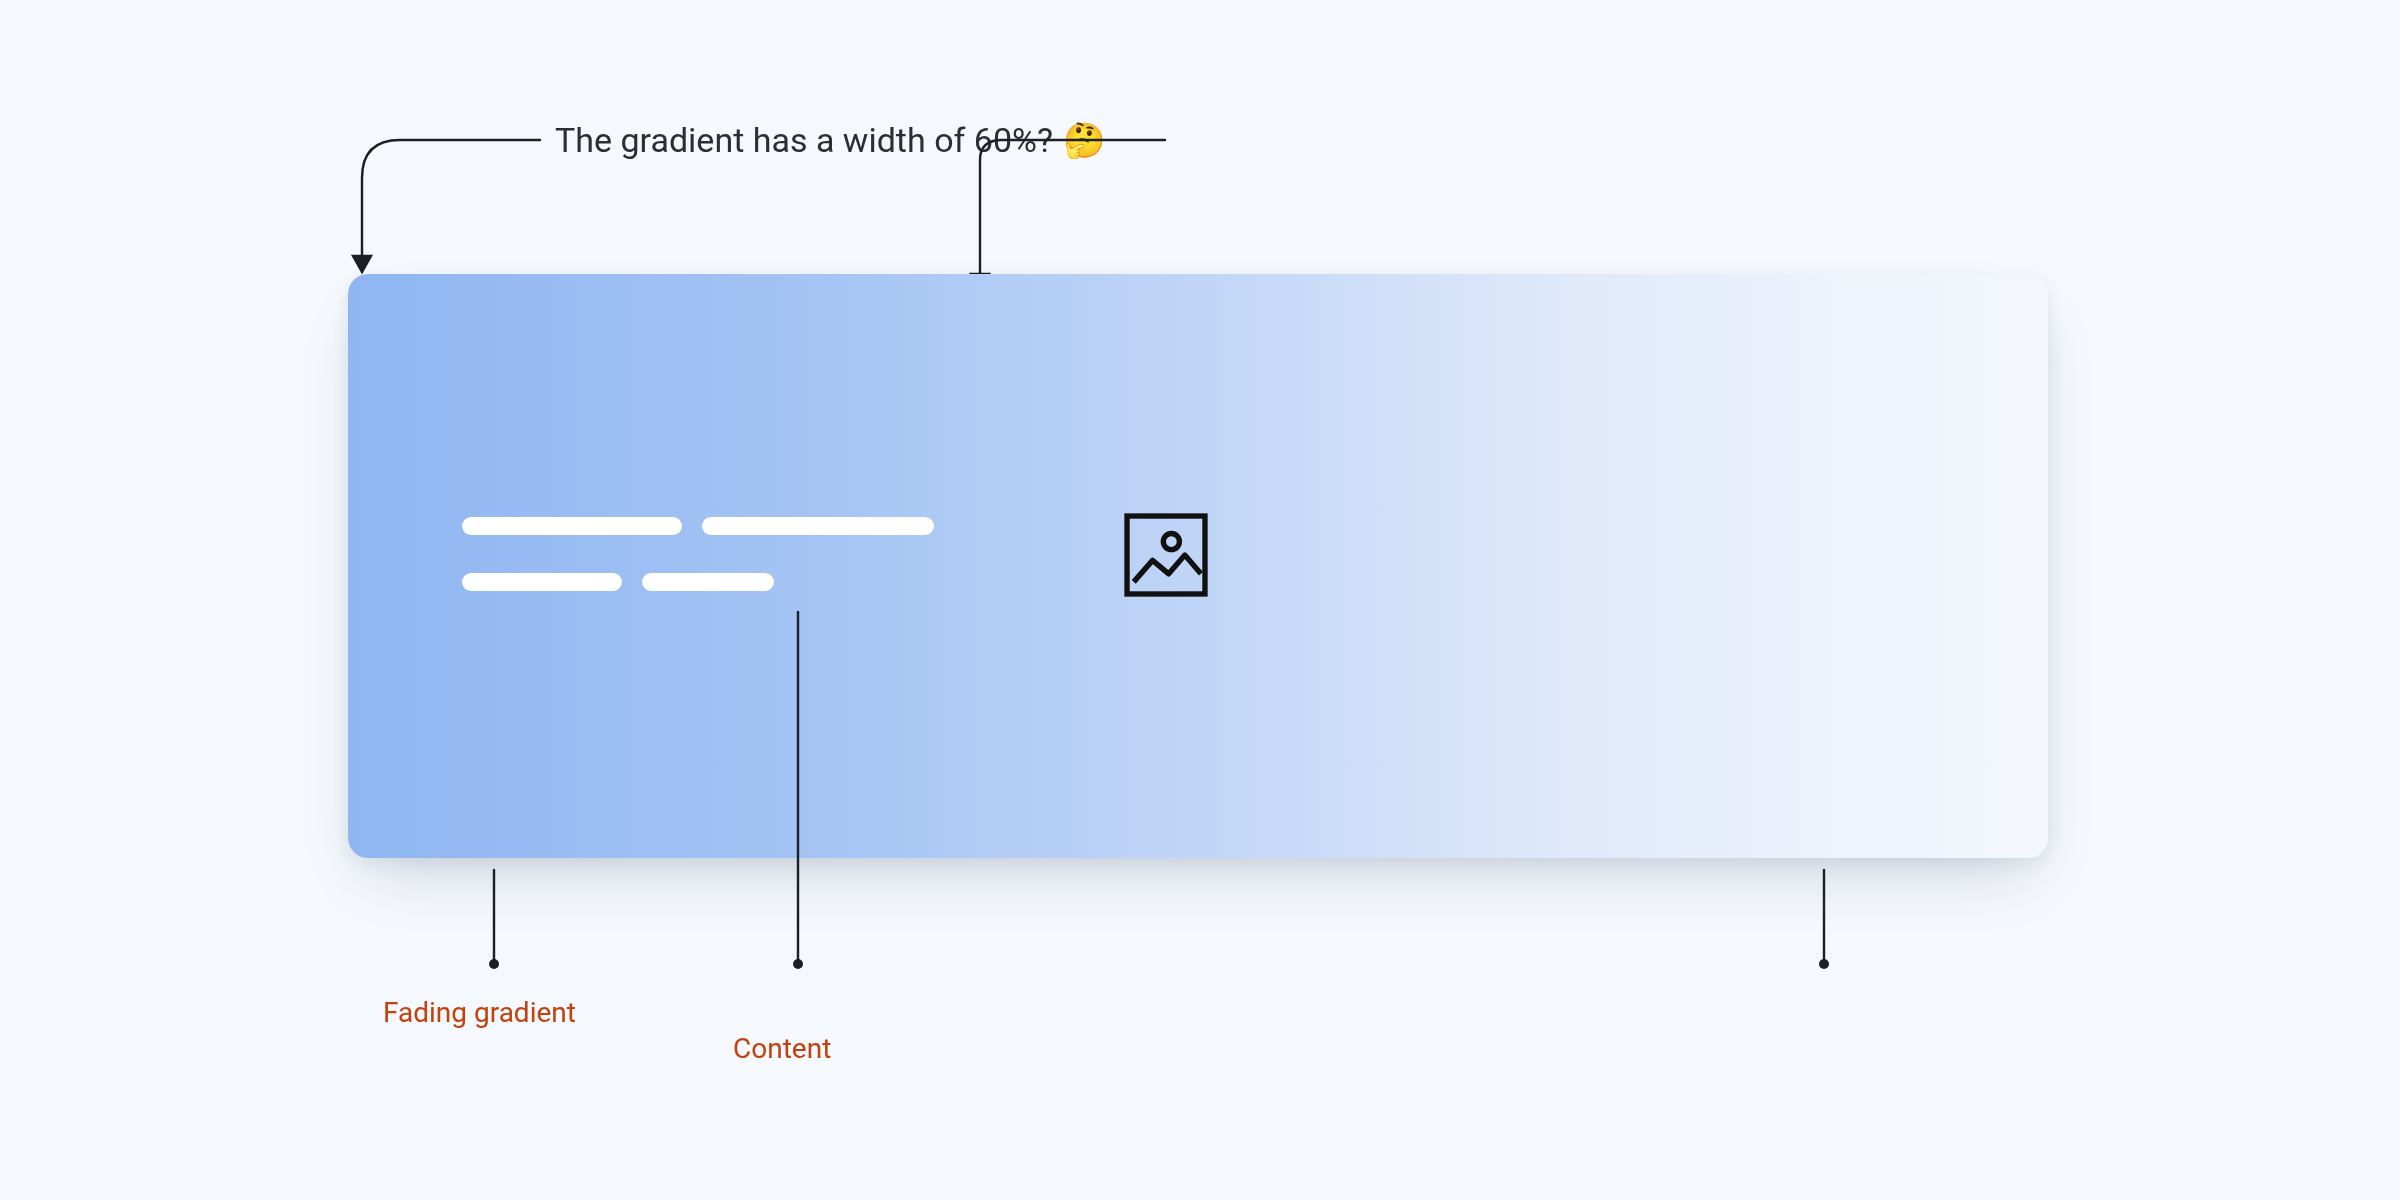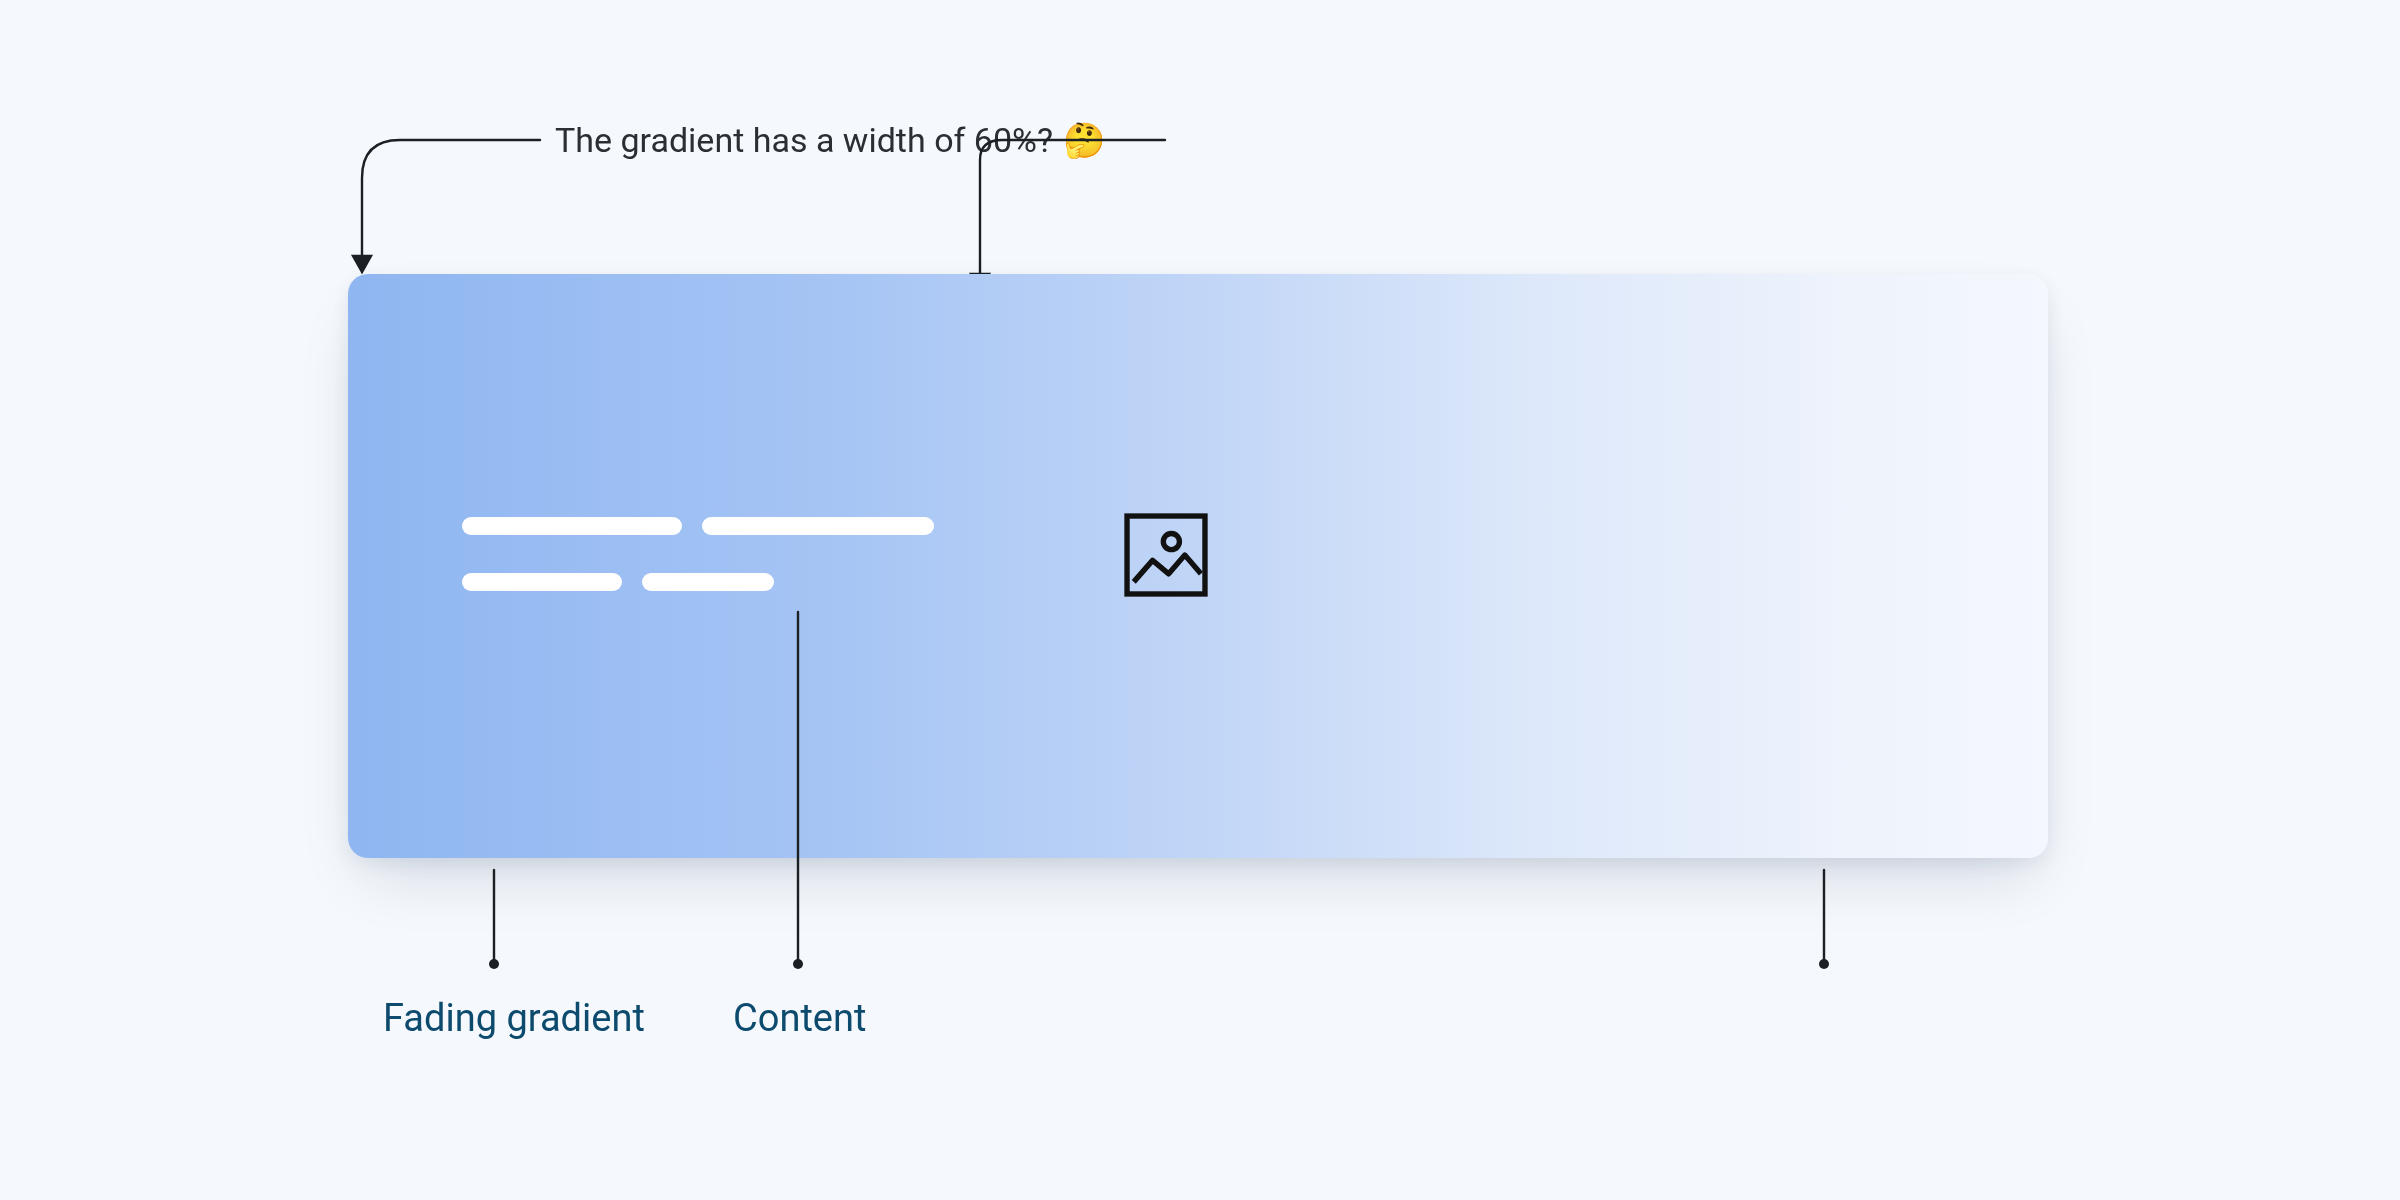"Fading gradient" .bottom-label { color: #0c4a6e -> #c2410c; font-size: 38px -> 28px }
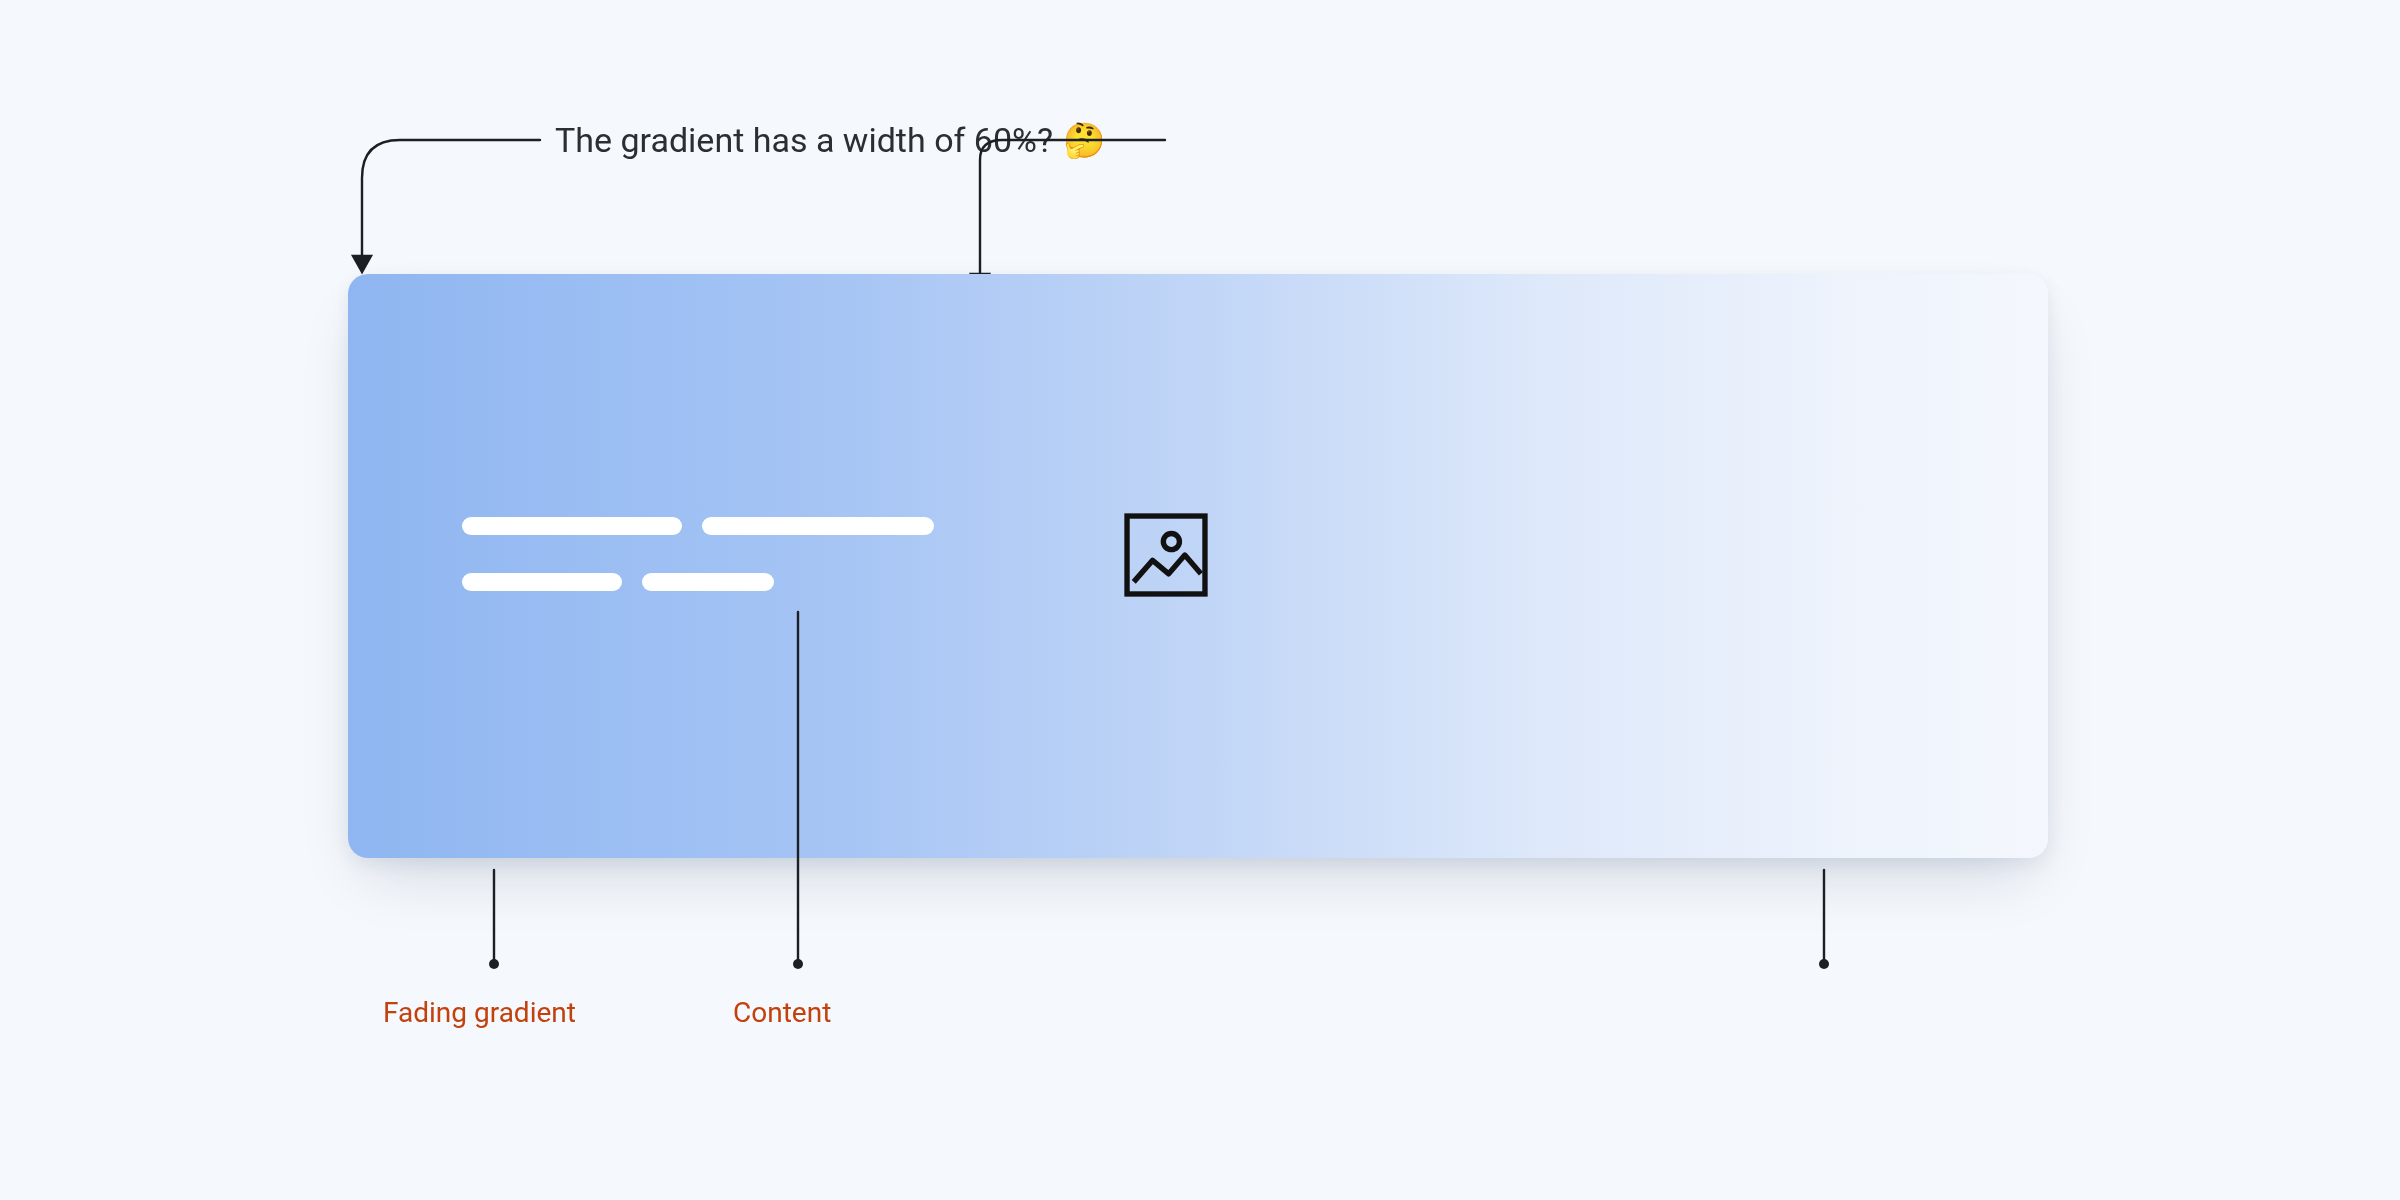"Content" .lbl-content { top: 996px -> 1032px }
